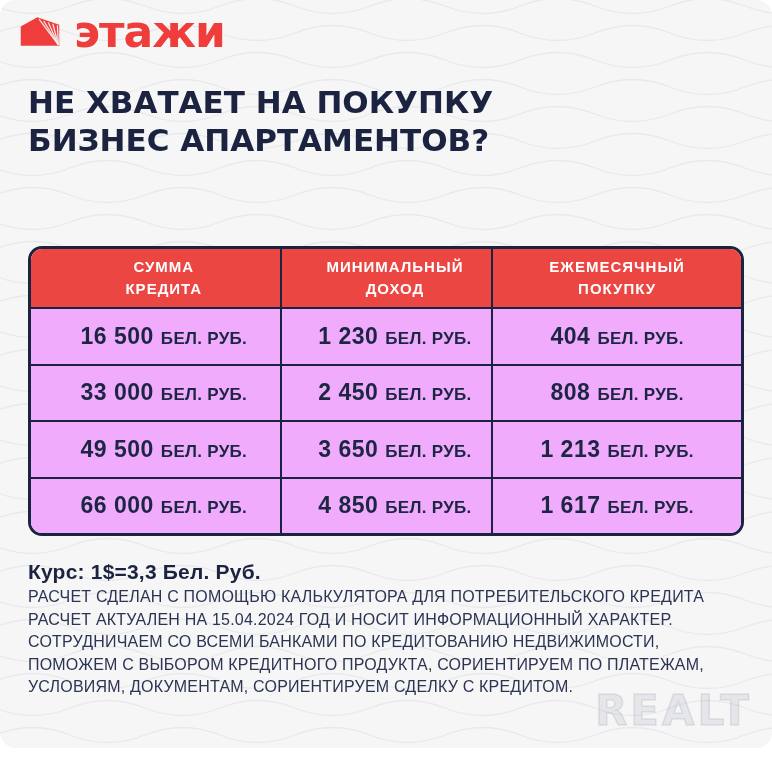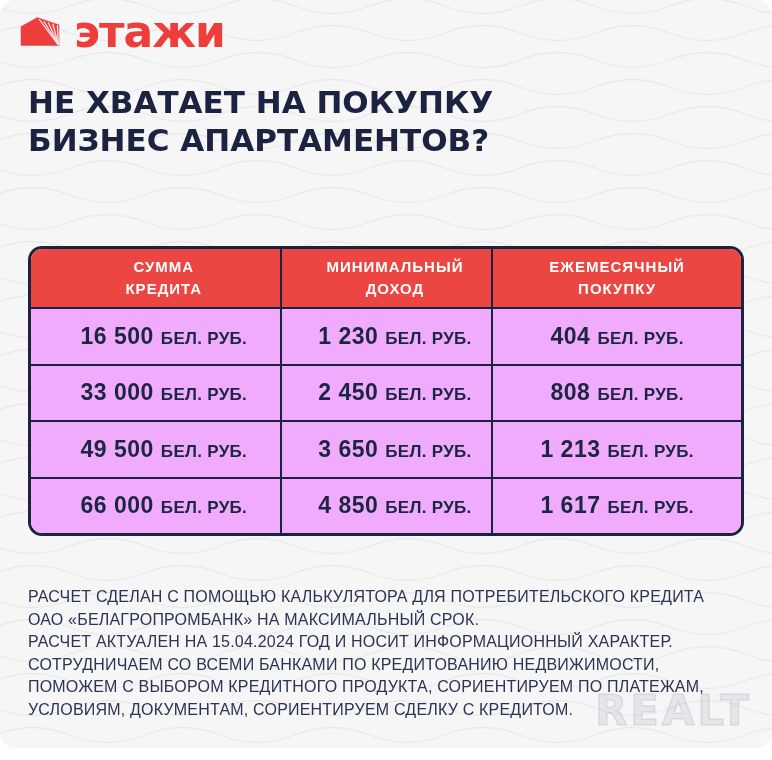"Курс: 1$=3,3 Бел. Руб." div.kurs { html: none -> <div>Курс: 1$=3,3 Бел. Руб.</div> }
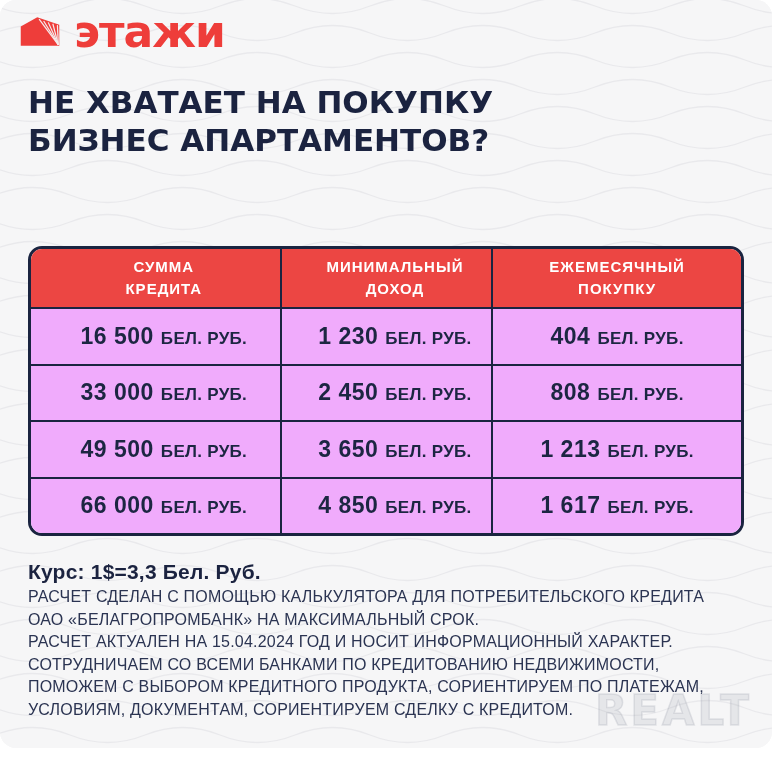"ОАО «БЕЛАГРОПРОМБАНК» НА МАКСИМАЛЬНЫЙ" div { html: <div>ОАО «БЕЛАГРОПРОМБАНК» НА МАКСИМАЛЬНЫЙ СРОК.</div> -> none }
